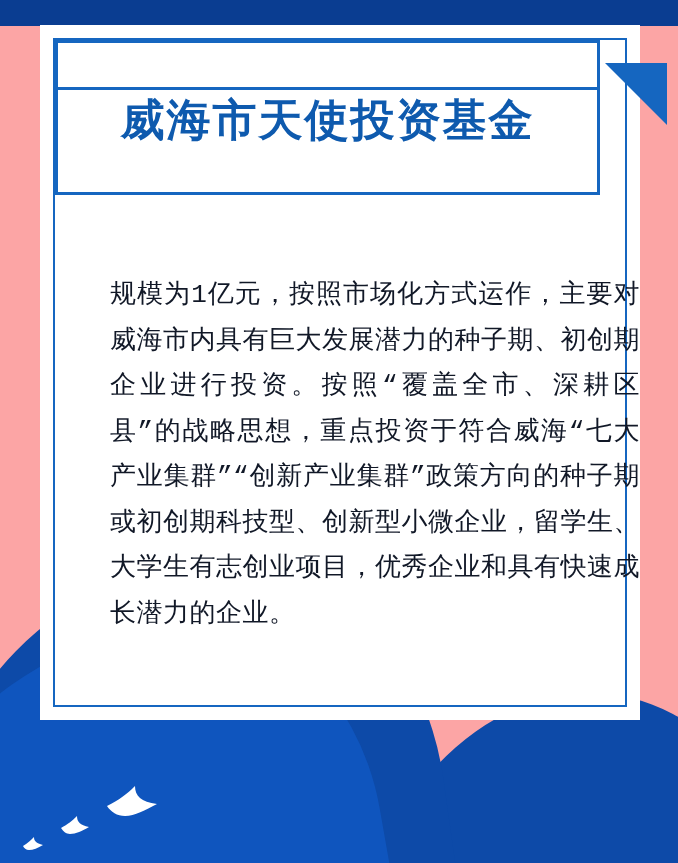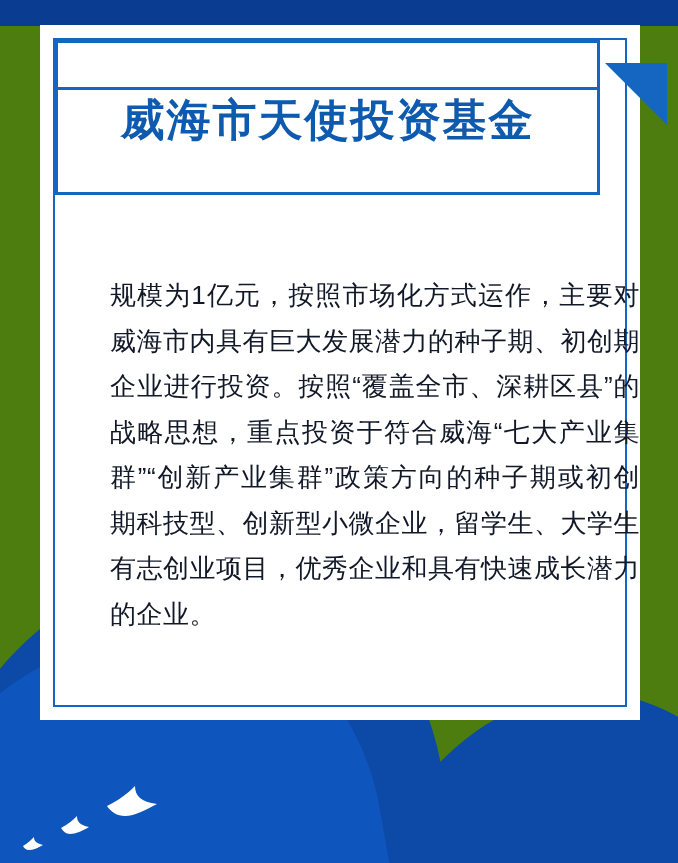"威海市天使投资基金" #poster { background: #4d7c0f -> #fca5a5 }
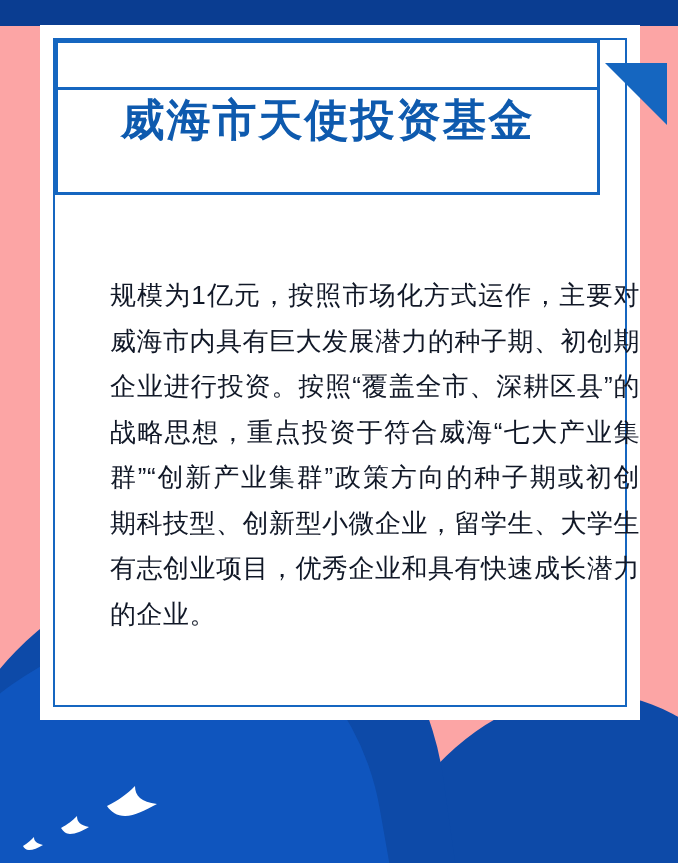"规模为1亿元，按照市场化方式运作，主要对威海市内具有巨大发展潜力的种子期、初创期" .body-text { font-family: Liberation Sans, sans-serif -> Liberation Mono, monospace }
